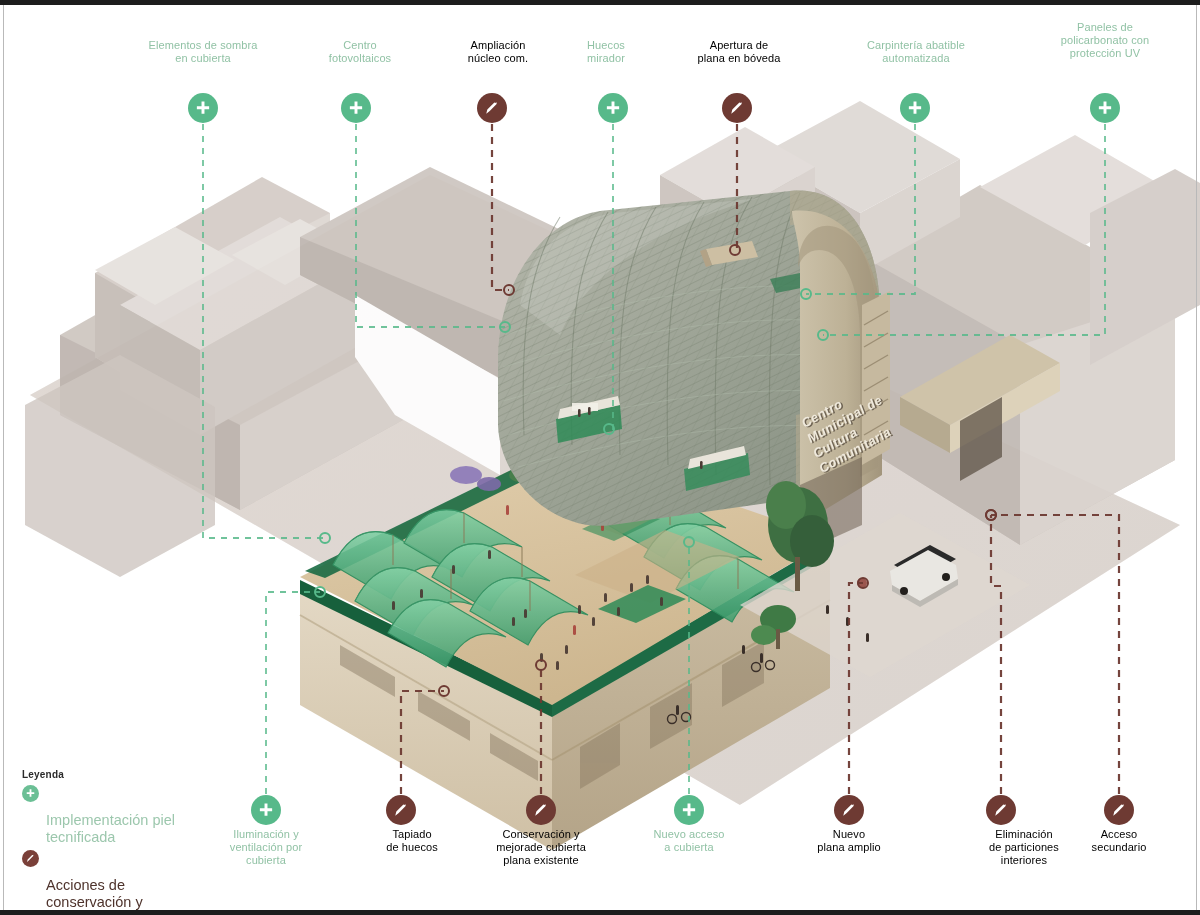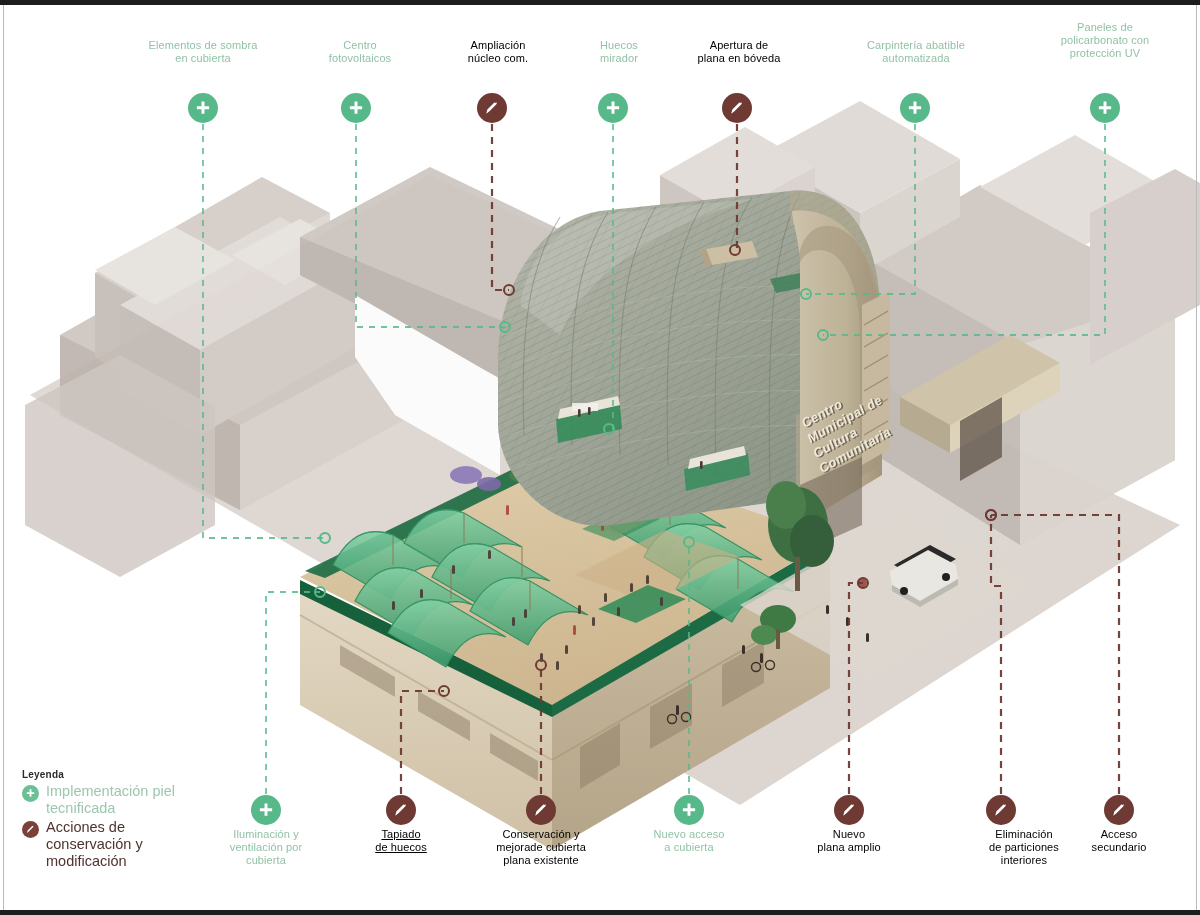"Huecos" div.label { left: 619px -> 606px }
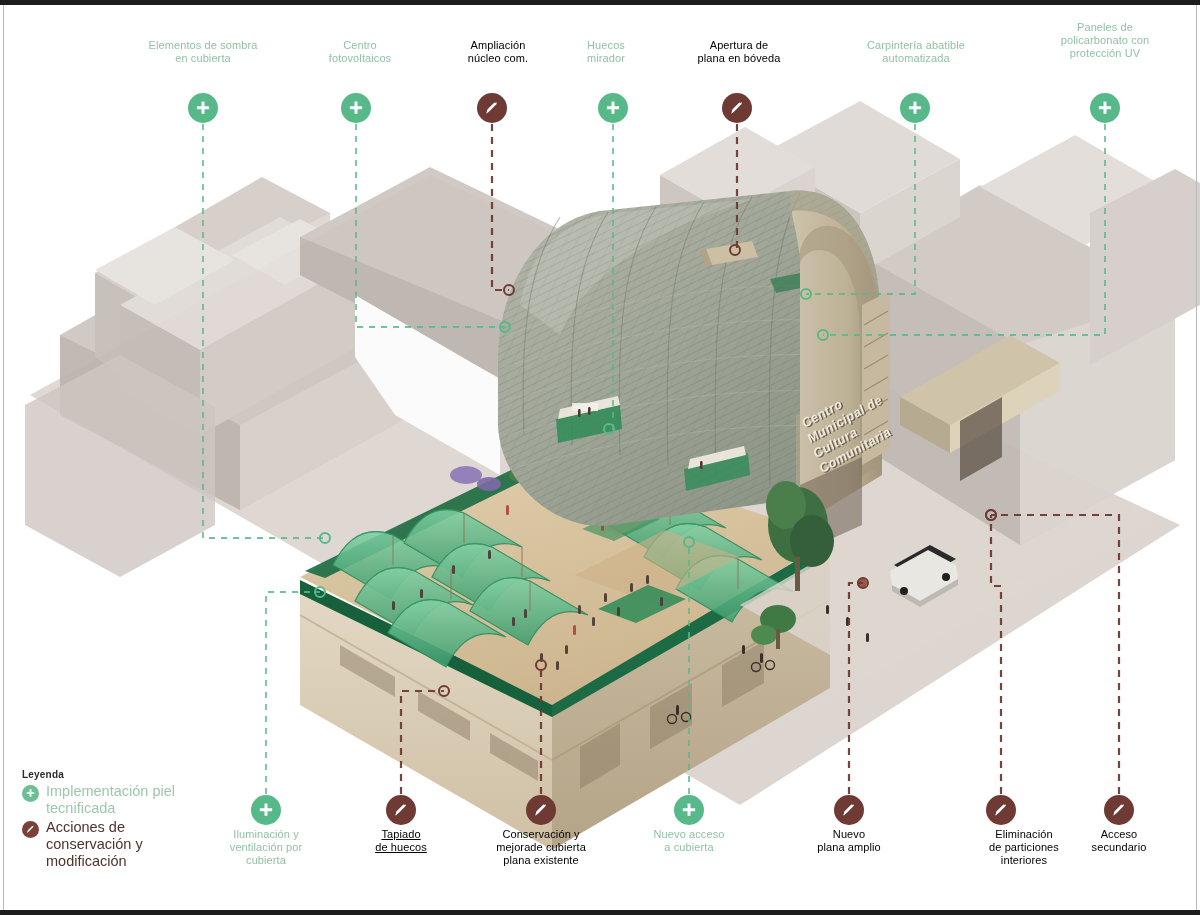"Implementación piel tecnificada" #legend .legend-text { margin-top: none -> 29px }
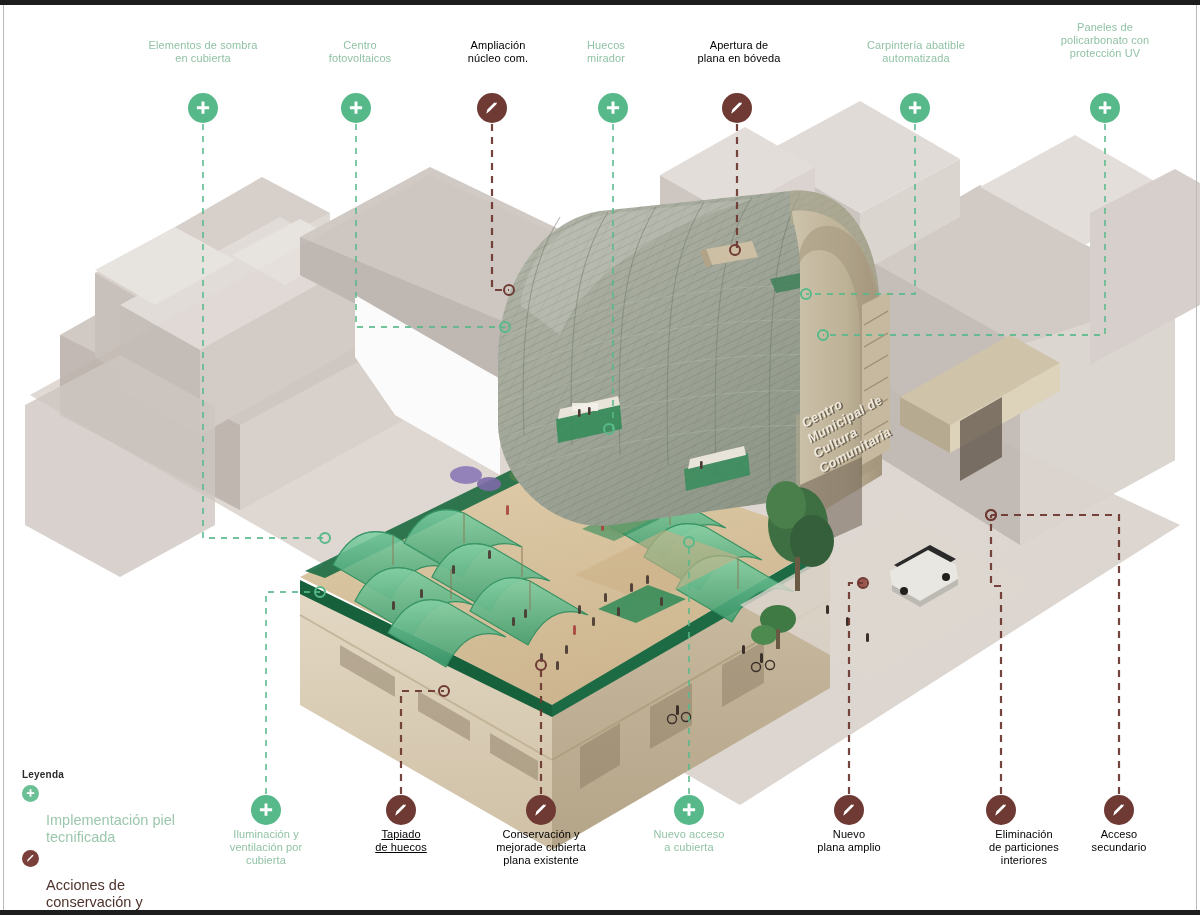"Tapiado" div.label { left: 401px -> 412px; text-decoration: underline -> none }
